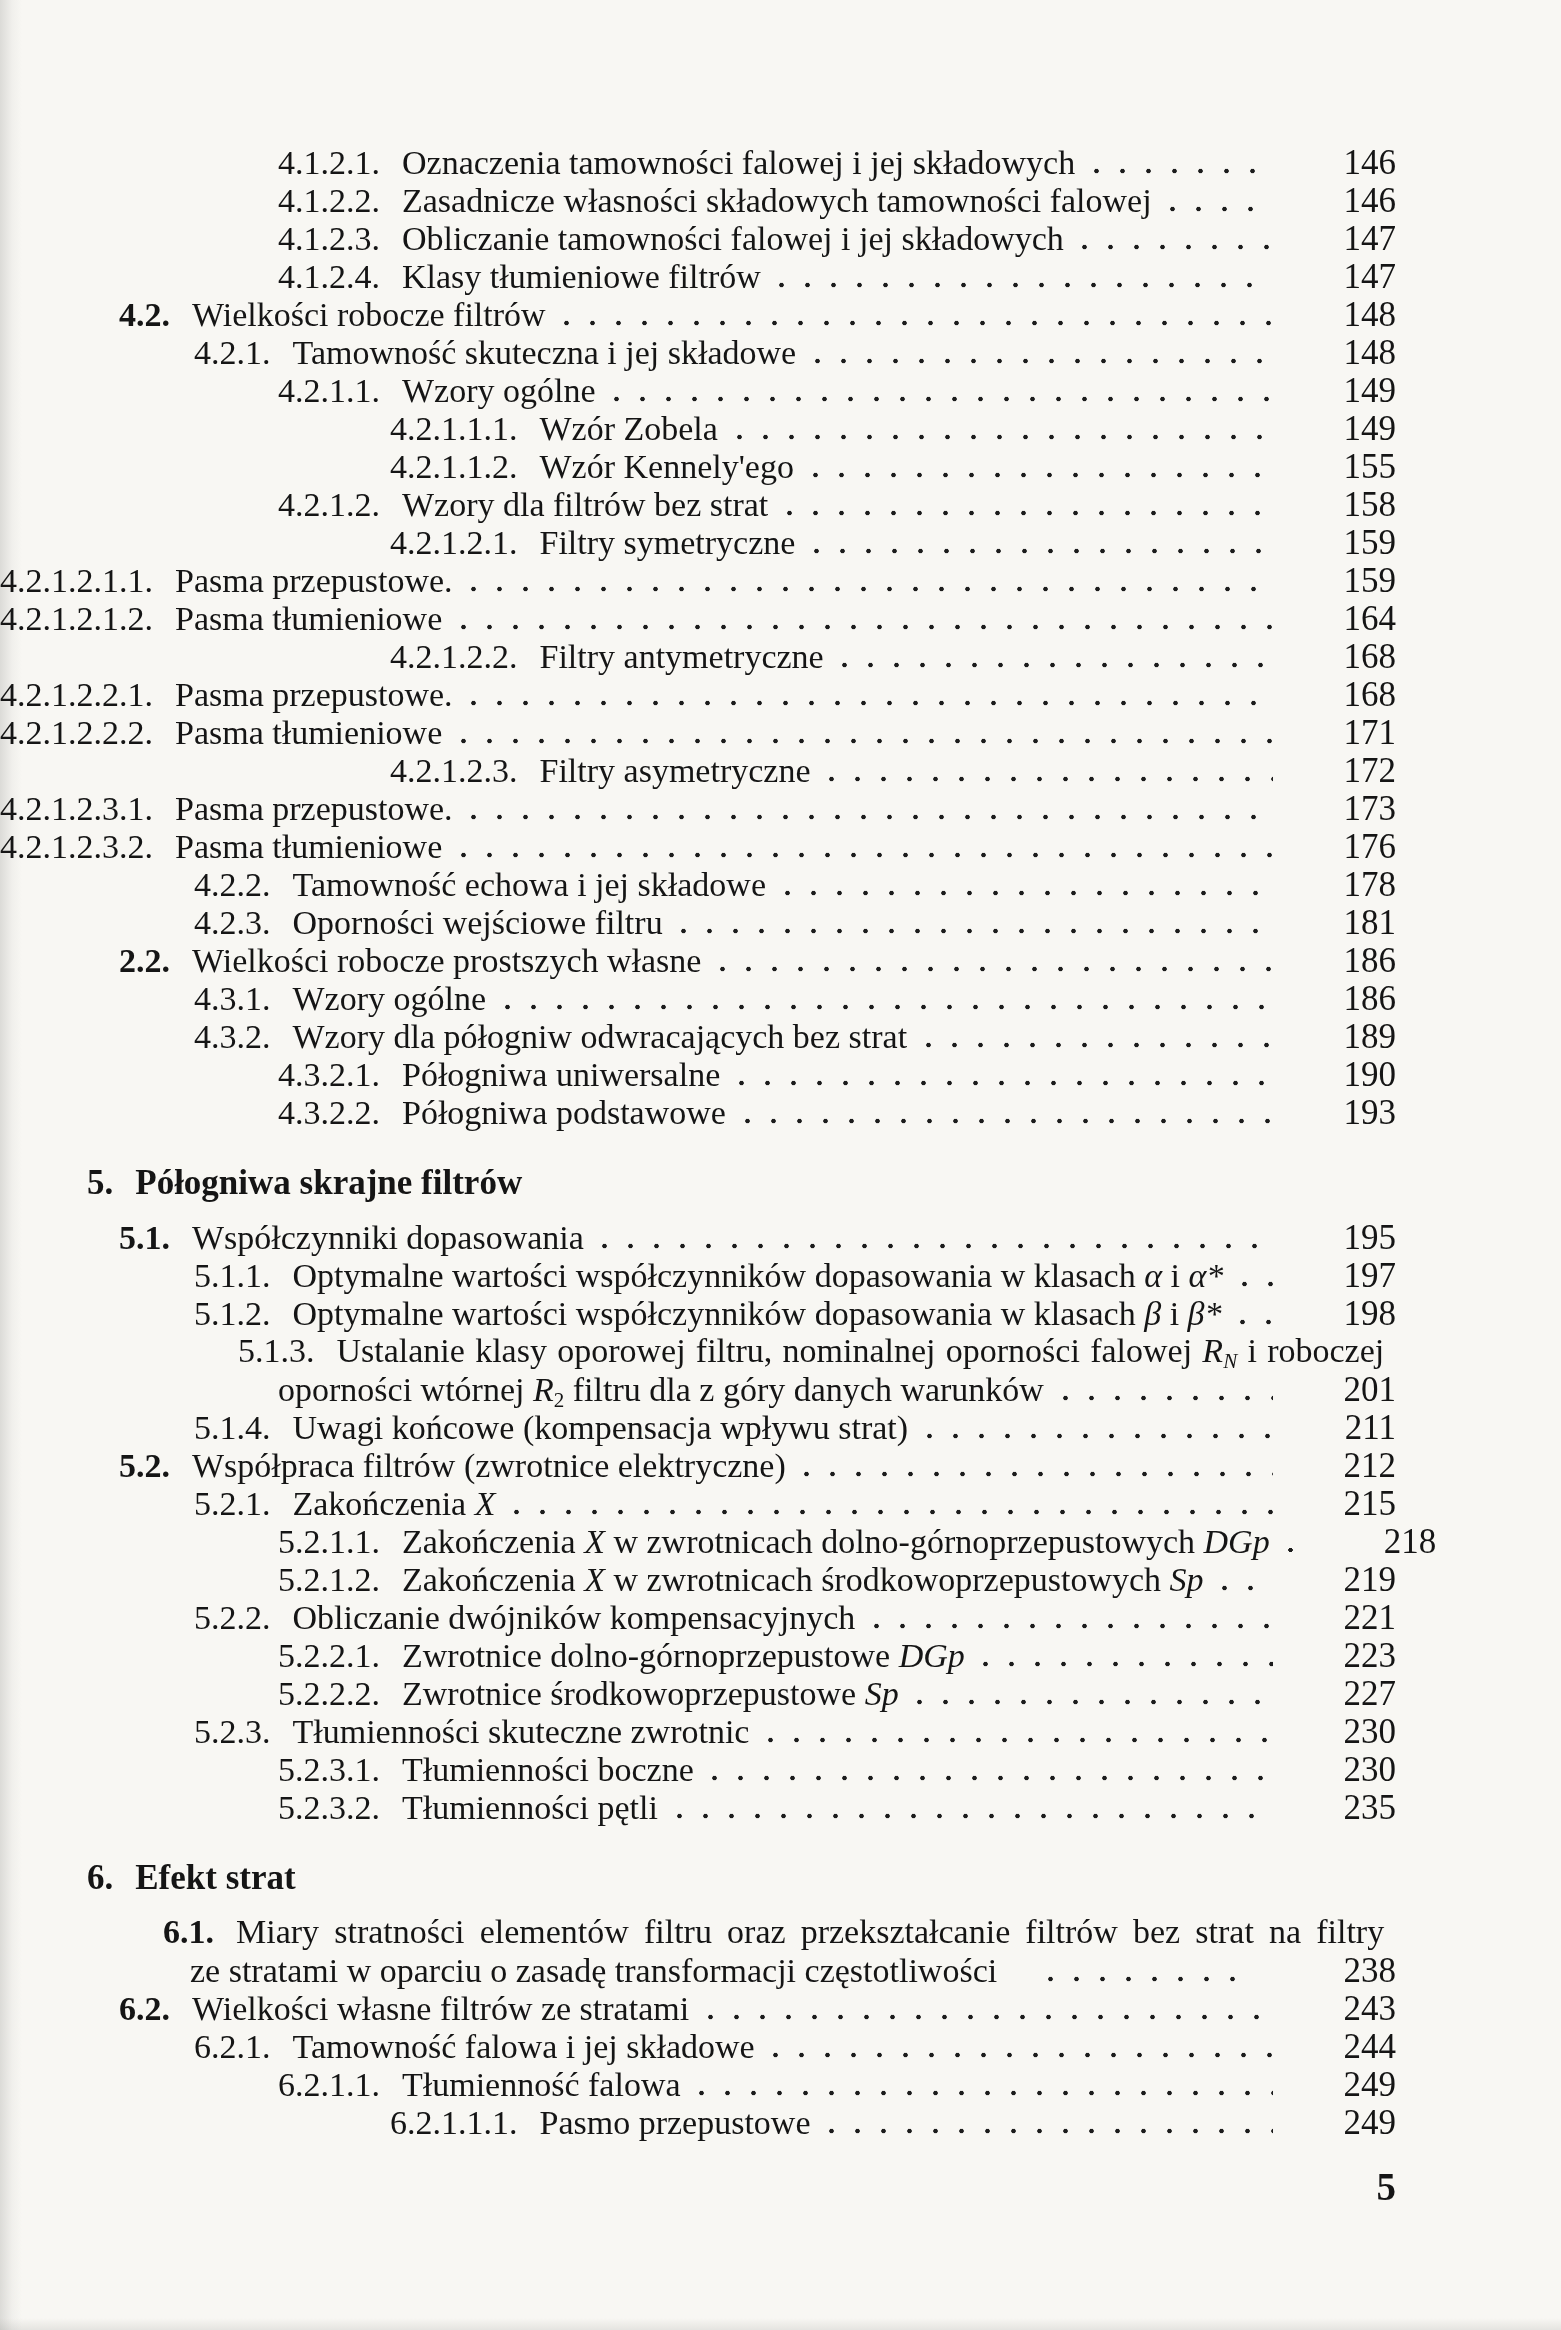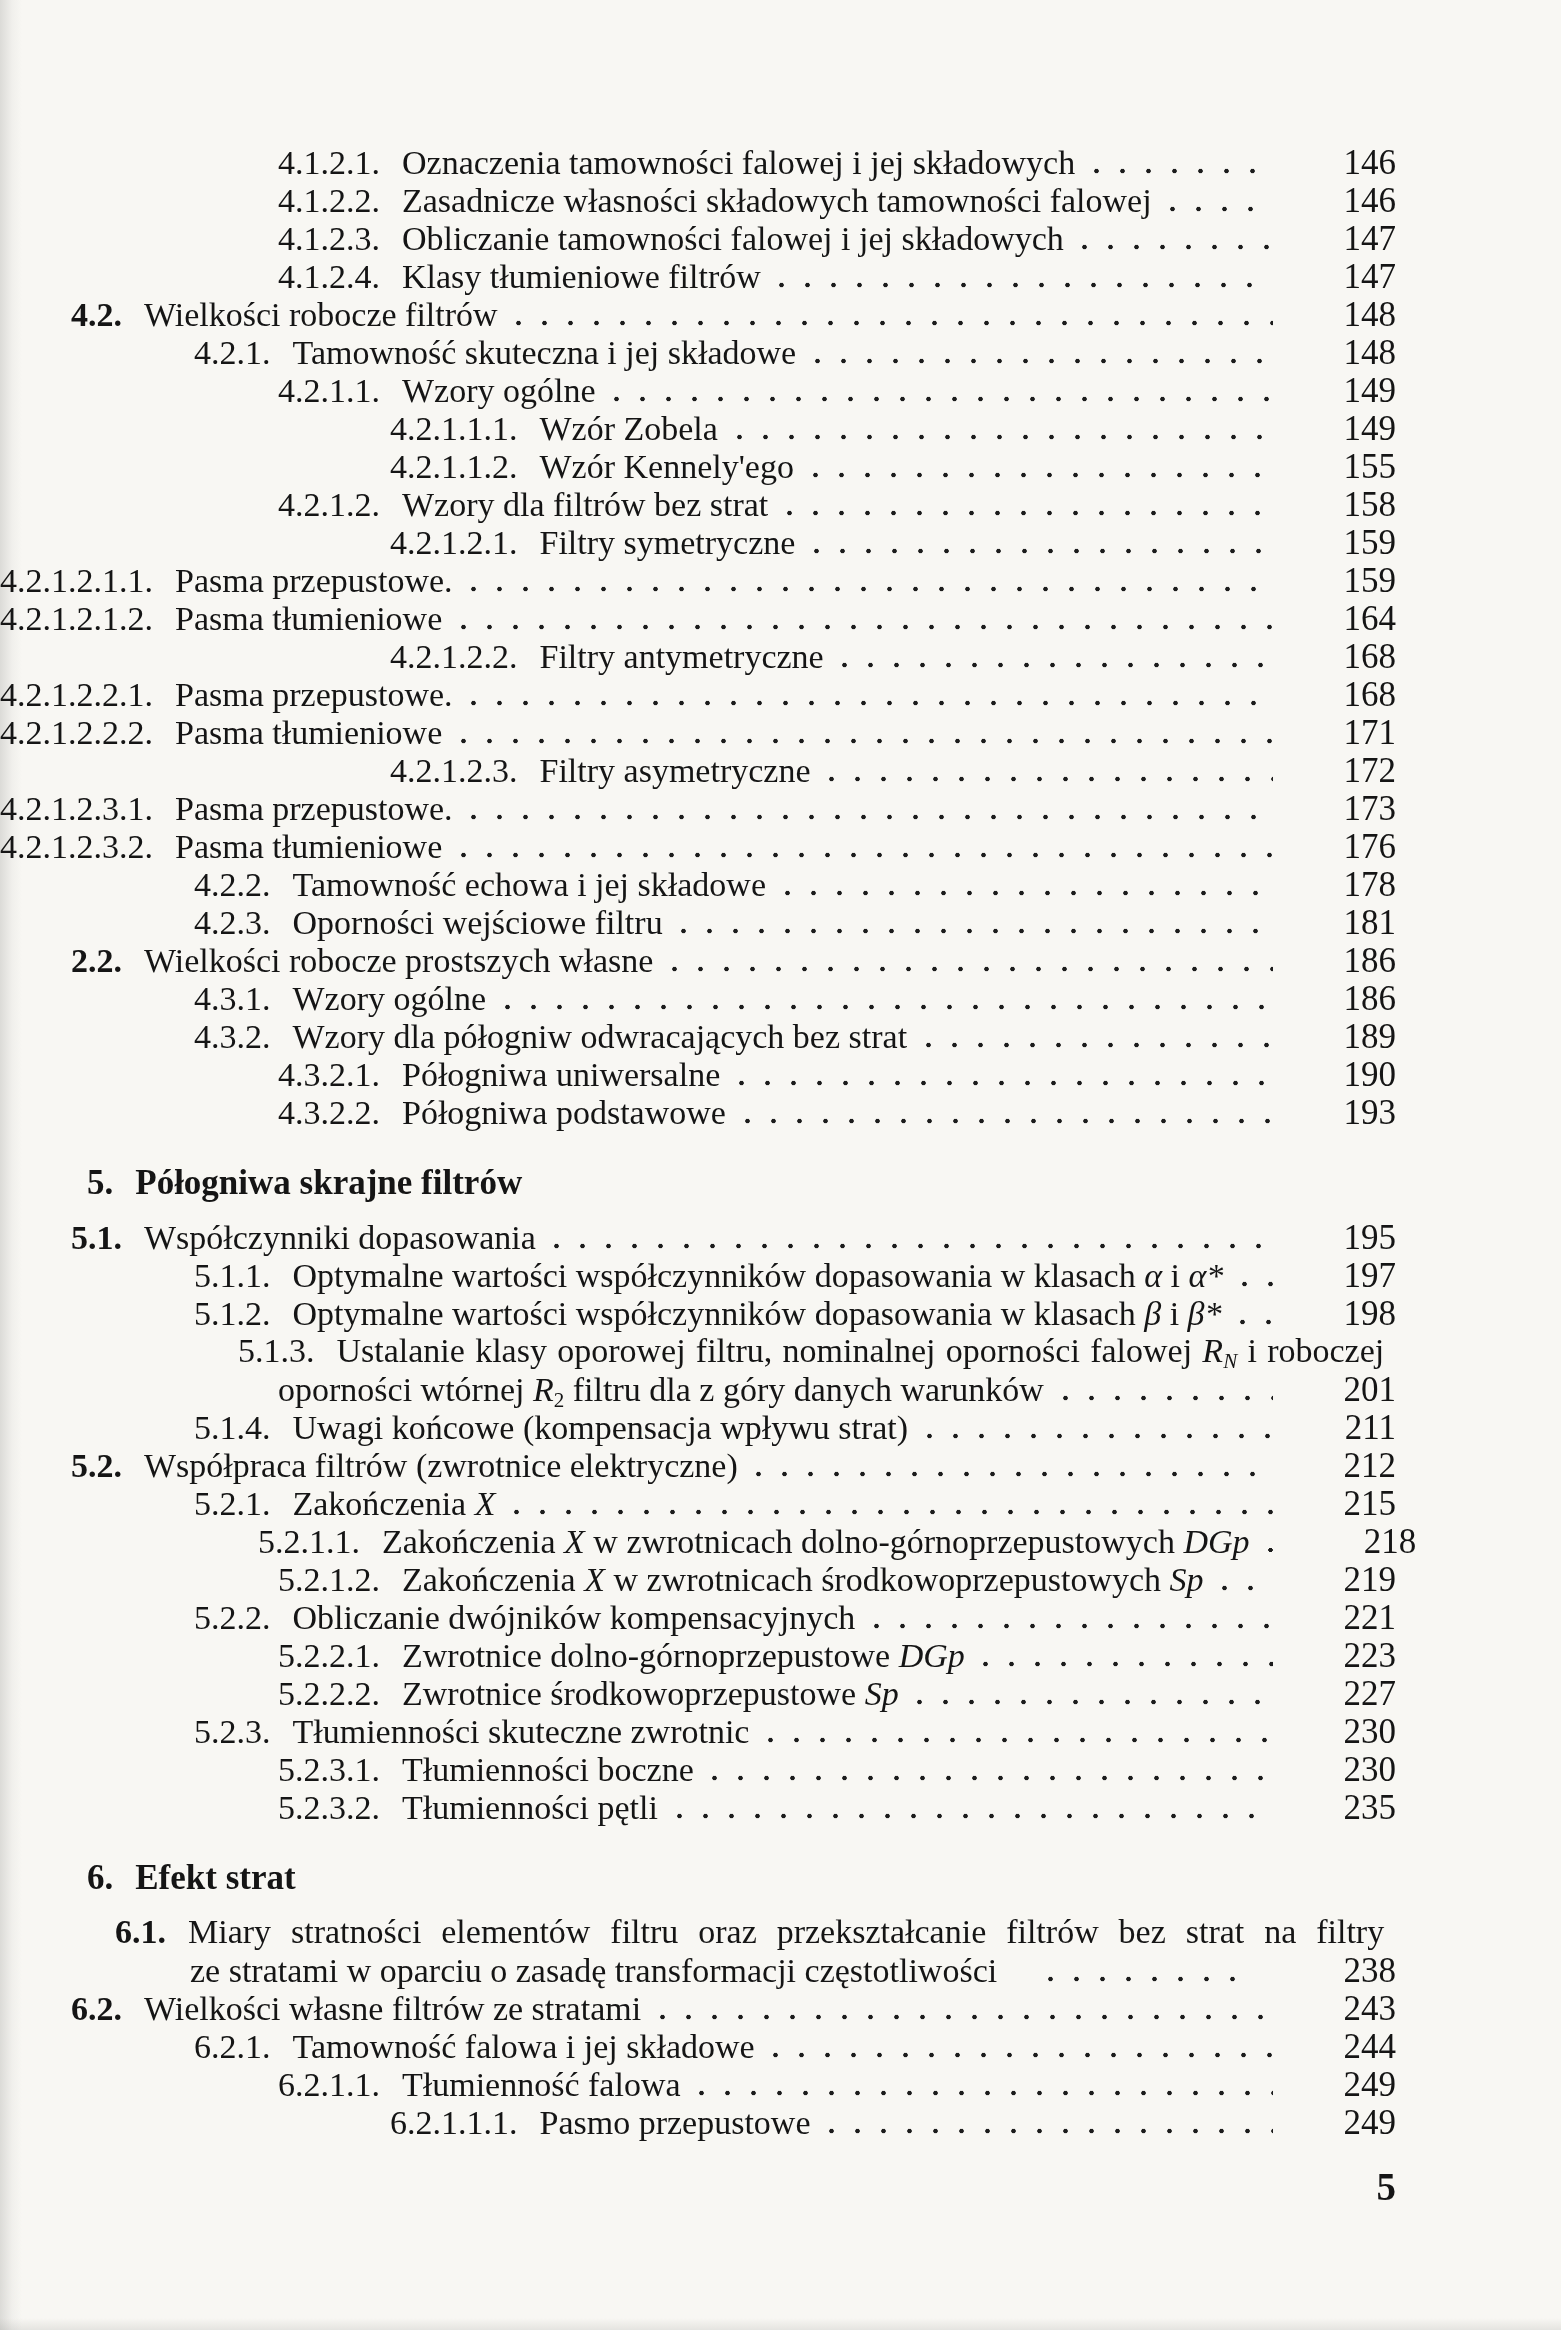"4.1.2.1." .L3 { justify-content: center -> none }
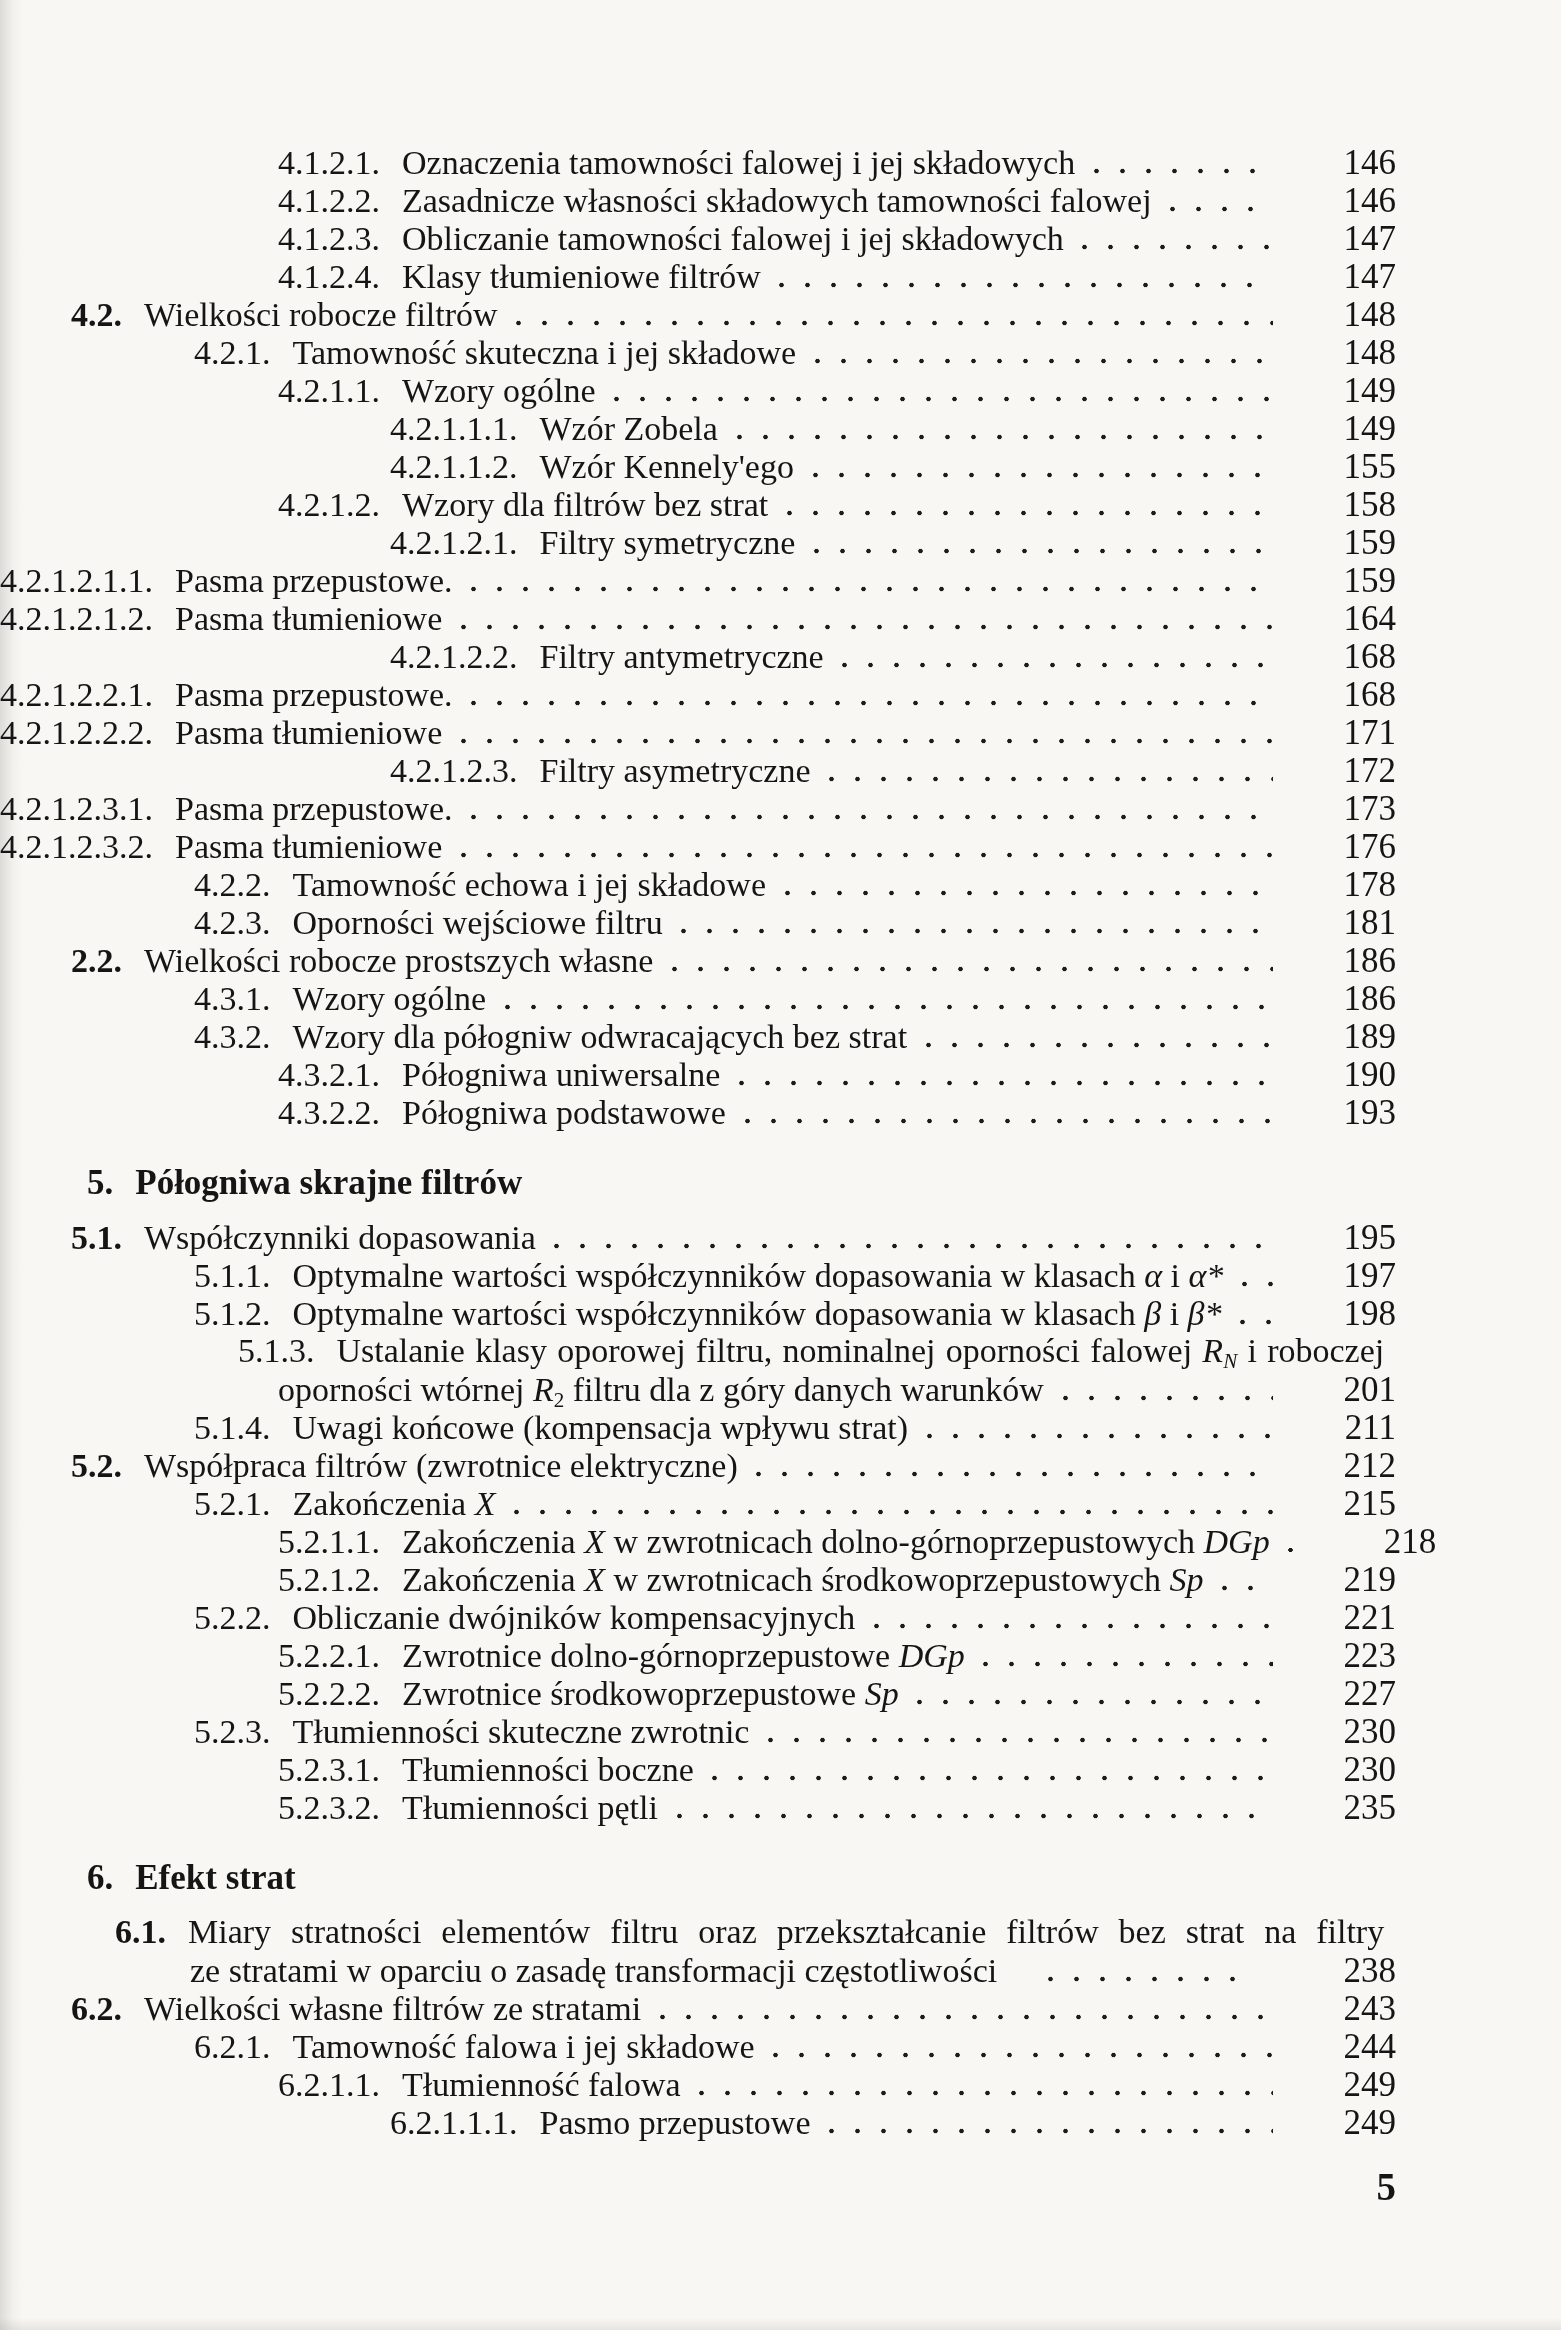"4.2." .L1 { padding-left: 71px -> 119px }
